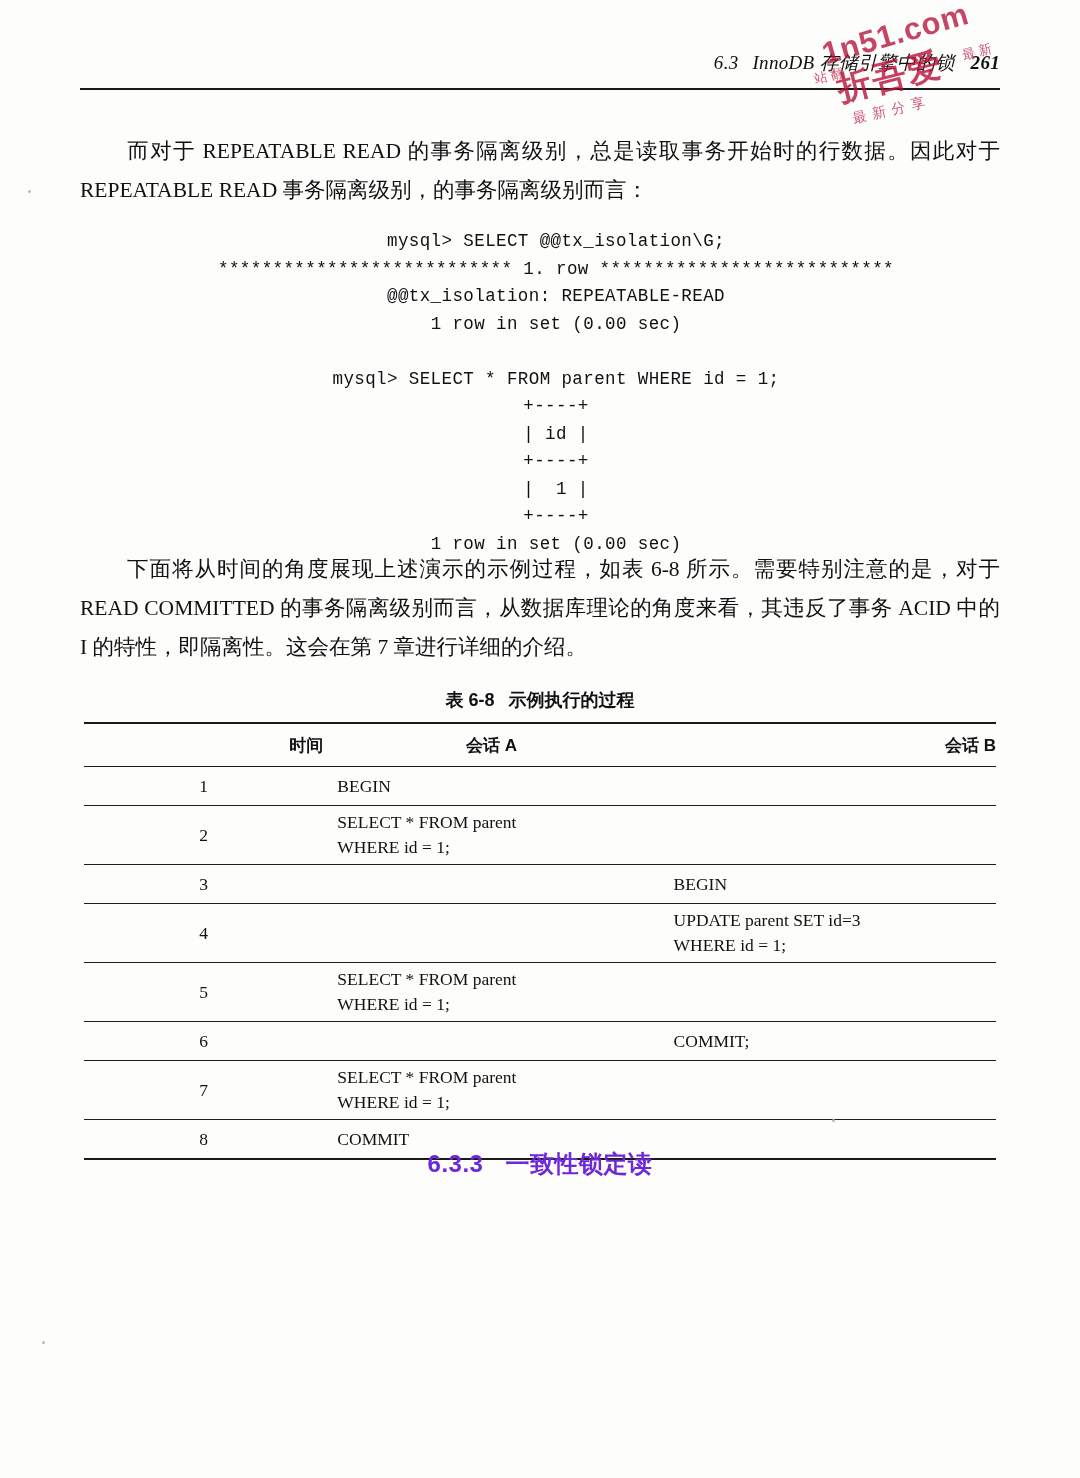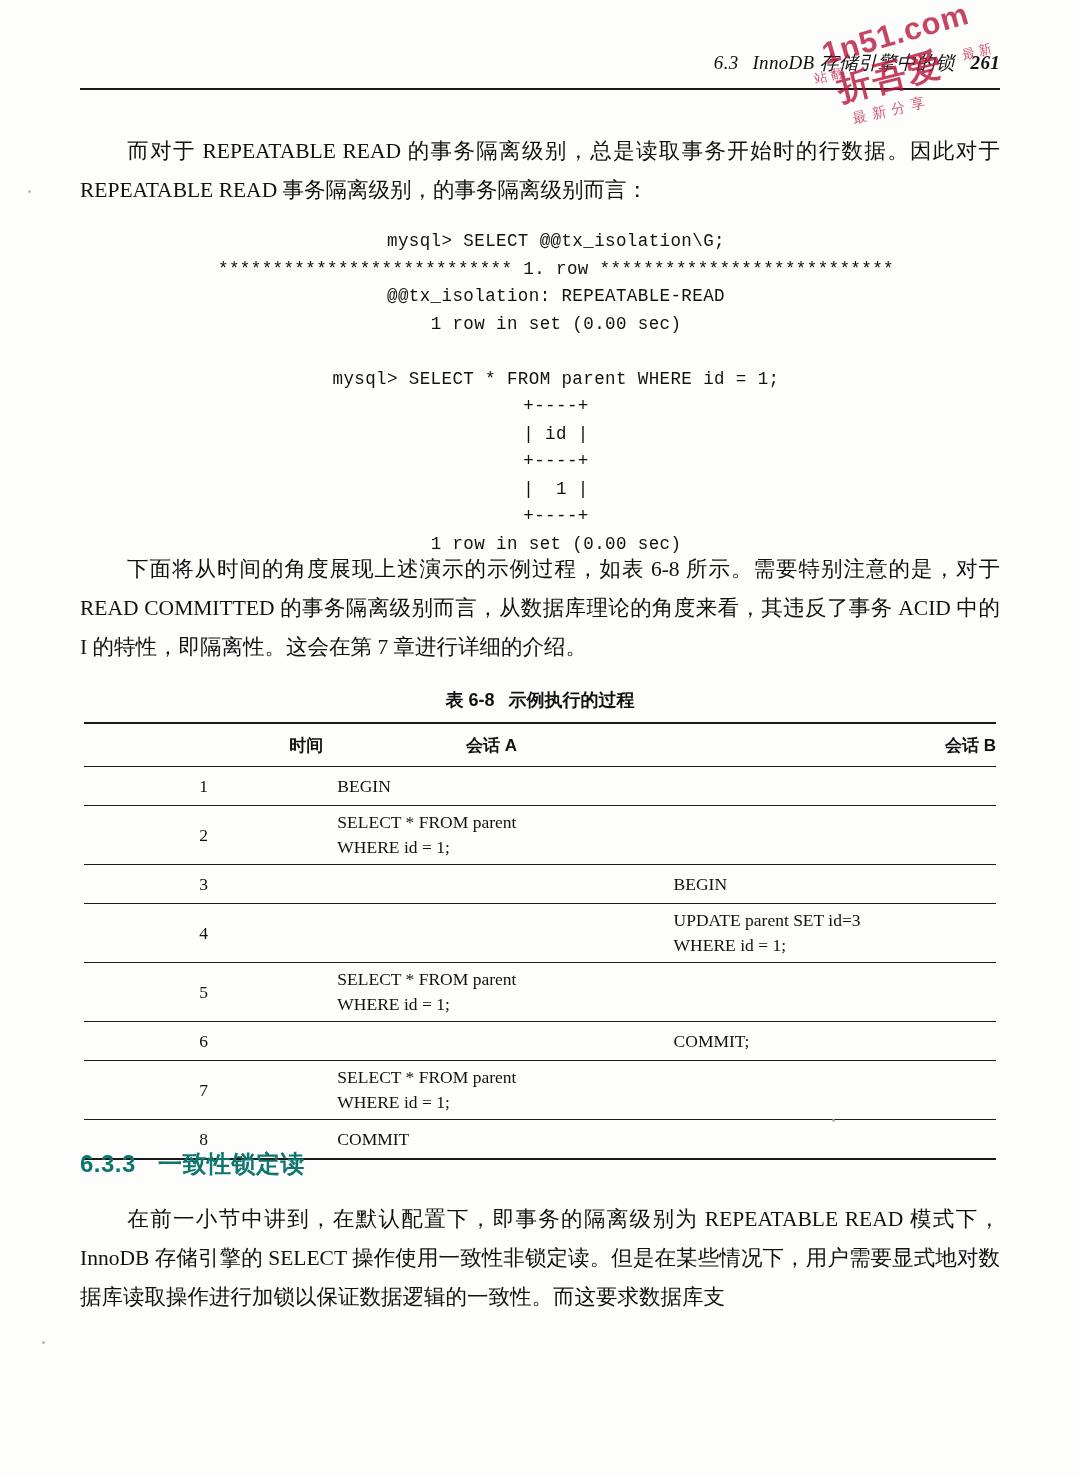"6.3.3 一致性锁定读" .h3 { color: #0f766e -> #6d28d9; text-align: none -> center }
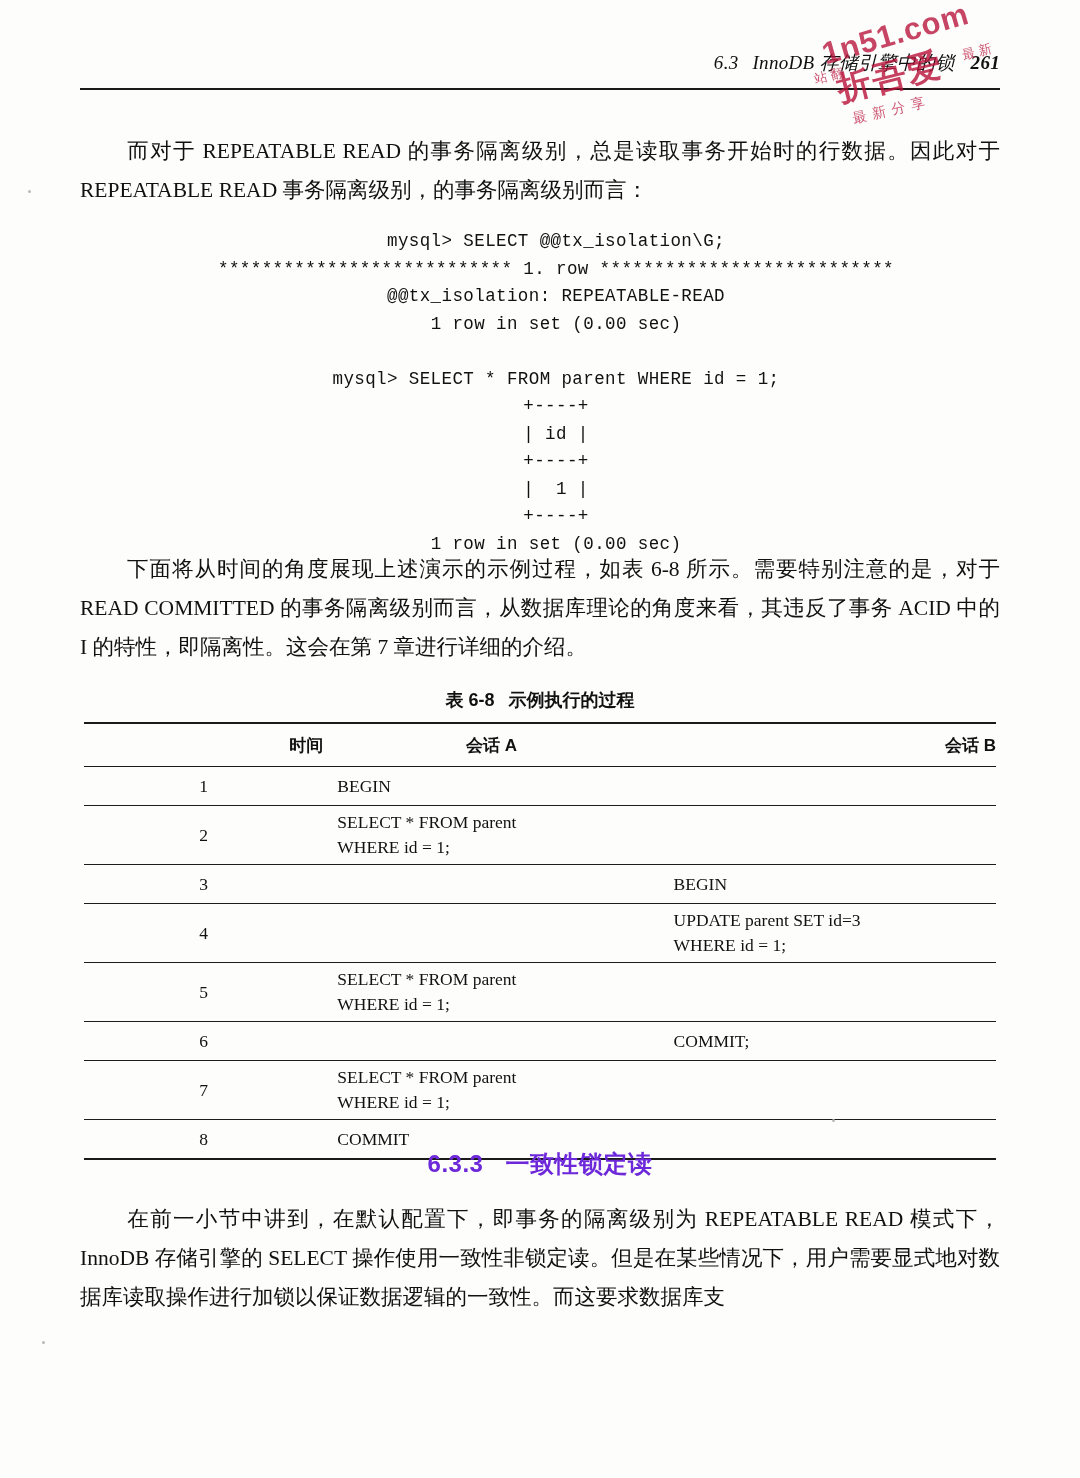"在前一小节中讲到，在默认配置下，即事务的隔离级别为 REPEATABLE" div.para { html: <div> <span></span><span>在前一小节中讲到，在默认配置下，即事务的隔离级别为 REPEATABLE READ 模式下，InnoDB 存储引擎的 SELECT 操作使用一致性非锁定读。但是在某些情况下，用户需要显式地对数据库读取操作进行加锁以保证数据逻辑的一致性。而这要求数据库支</span> </div> -> none }
